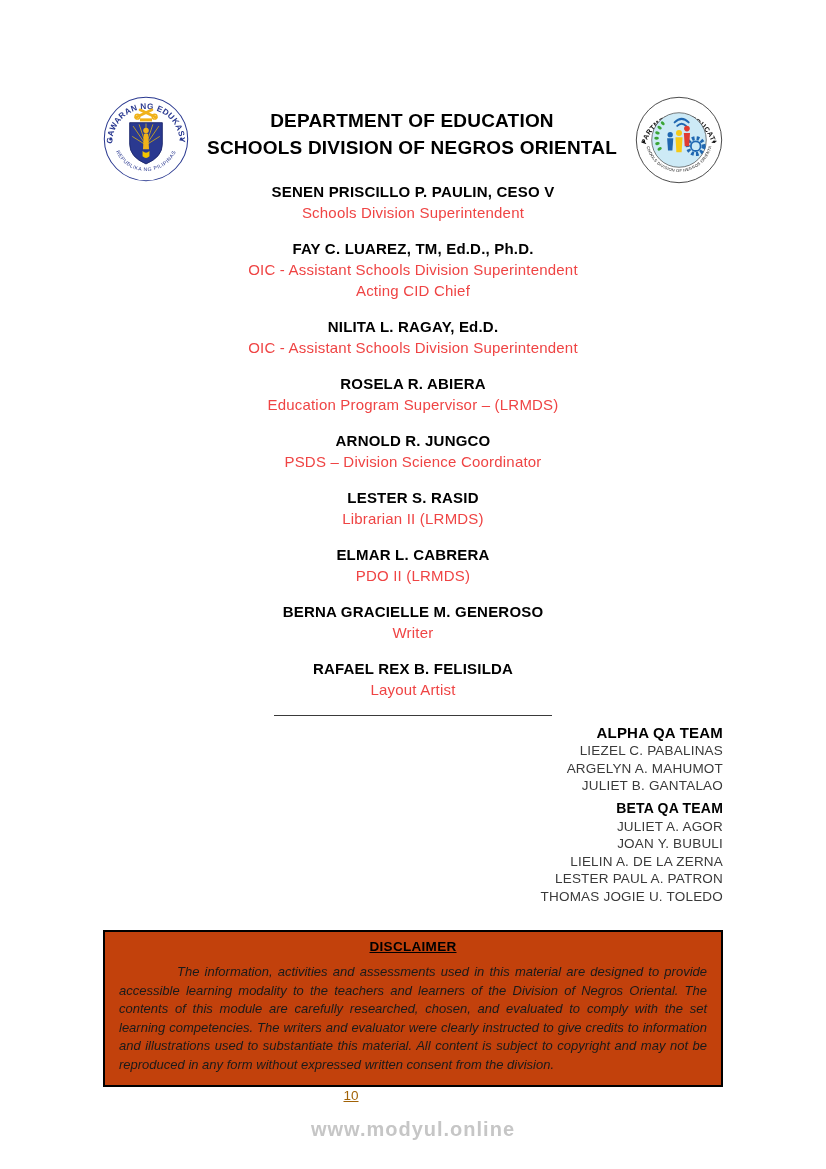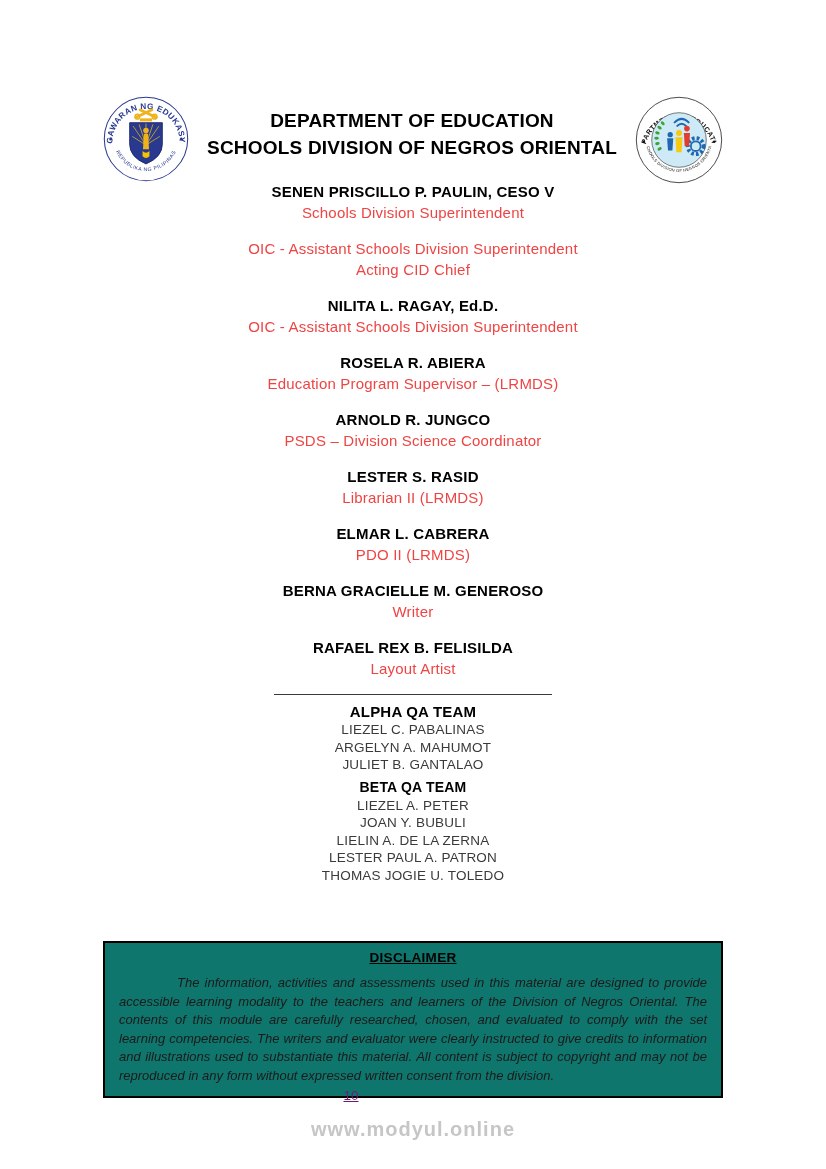"FAY C. LUAREZ, TM, Ed.D.," div.pname { html: none -> <div>FAY C. LUAREZ, TM, Ed.D., Ph.D.</div> }
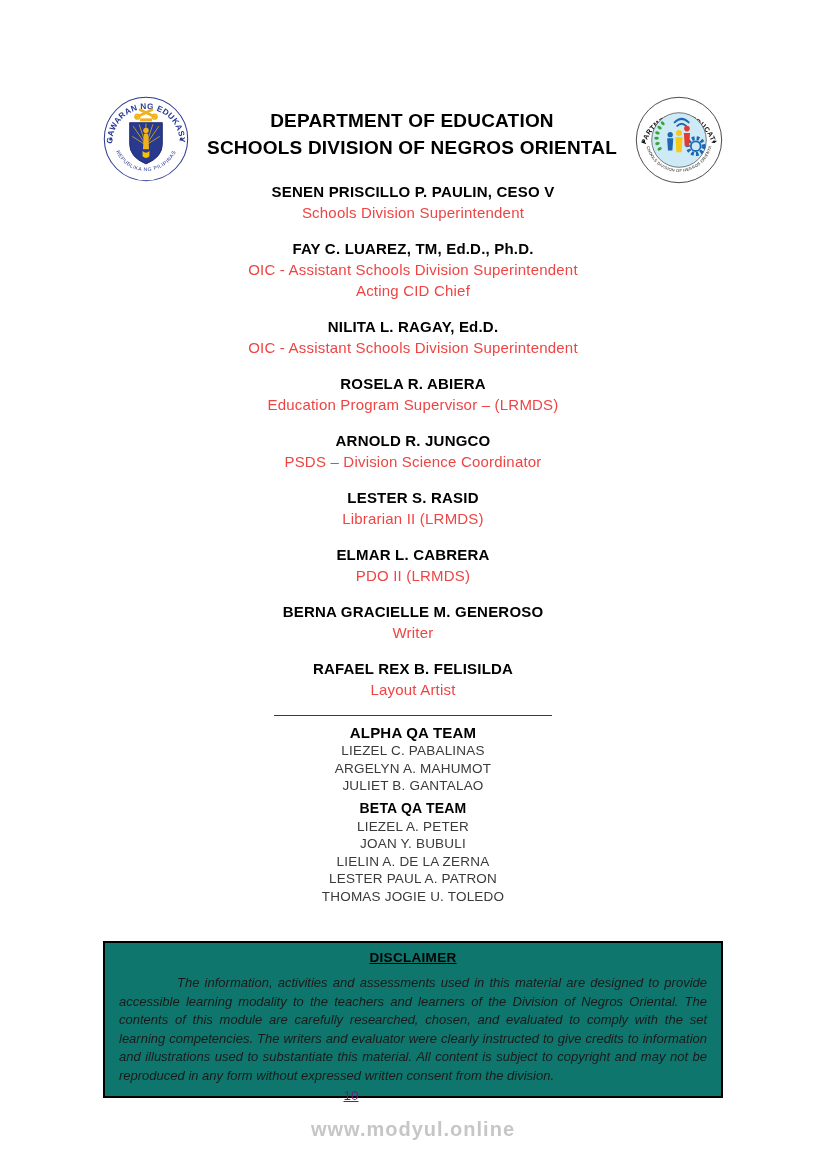"ALPHA QA TEAM" .qa-section { text-align: center -> right }
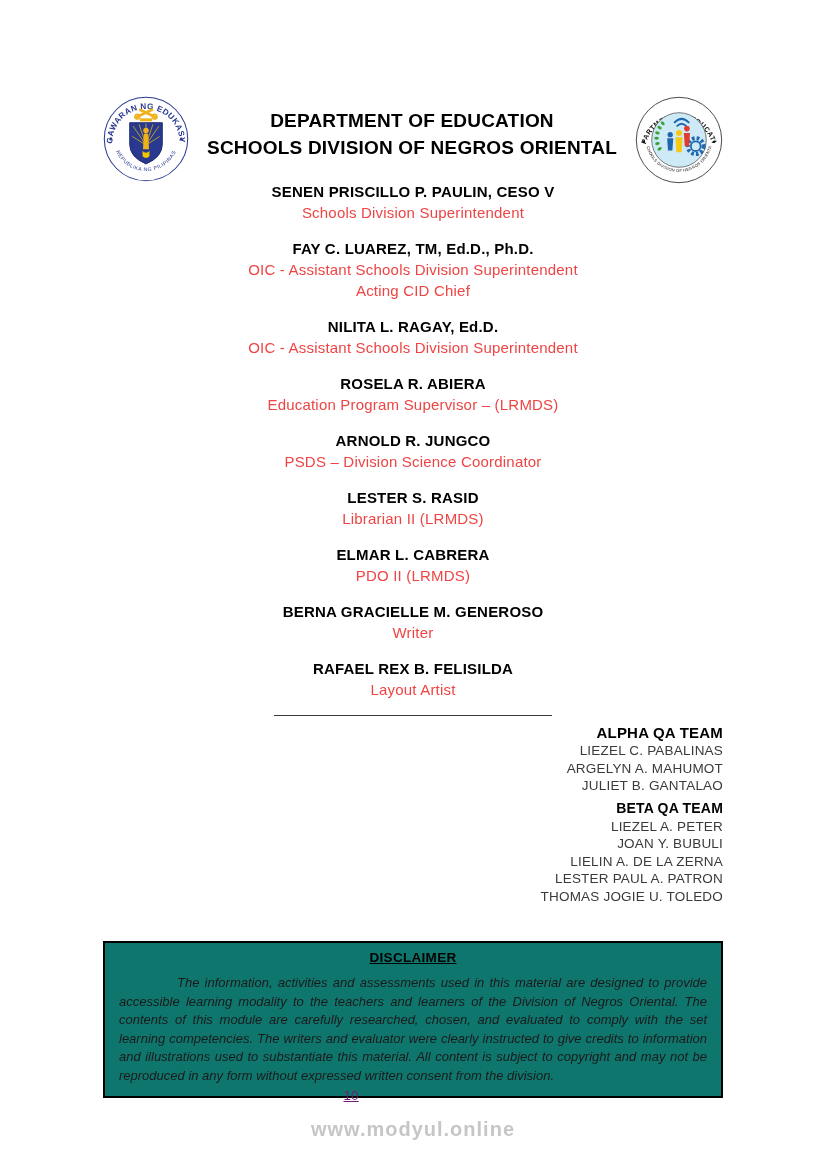"LIEZEL A. PETER" div.qa-member { text: LIEZEL A. PETER -> JULIET A. AGOR }
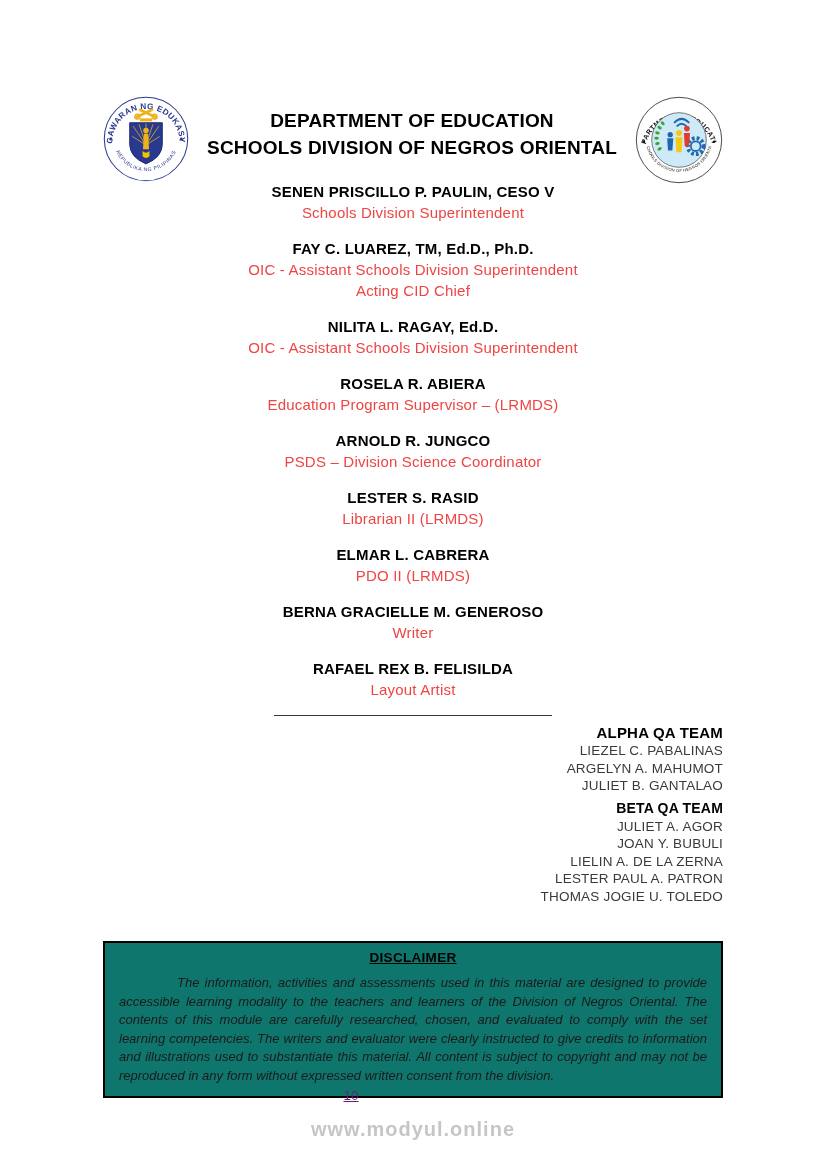"DISCLAIMER" .disclaimer { background: #0f766e -> #c2410c; margin-top: 11px -> none }
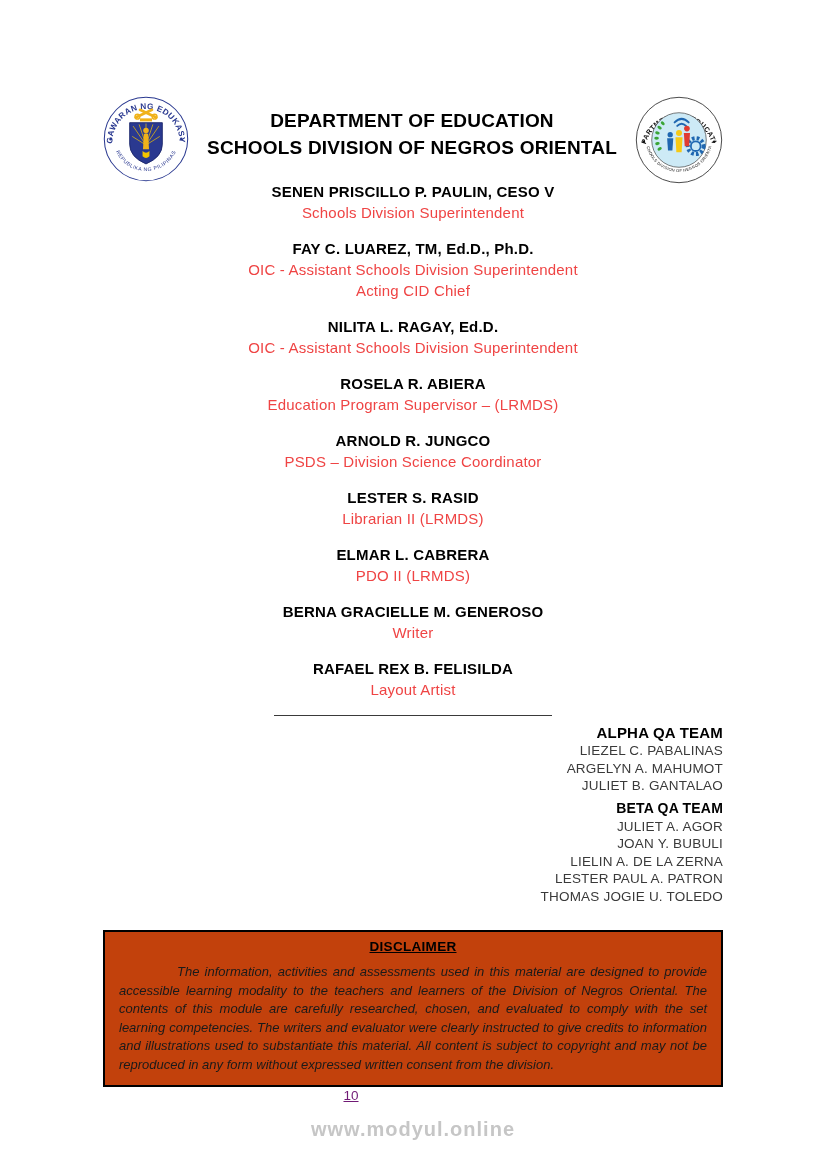"10" .page-number { color: #701a75 -> #a16207 }
